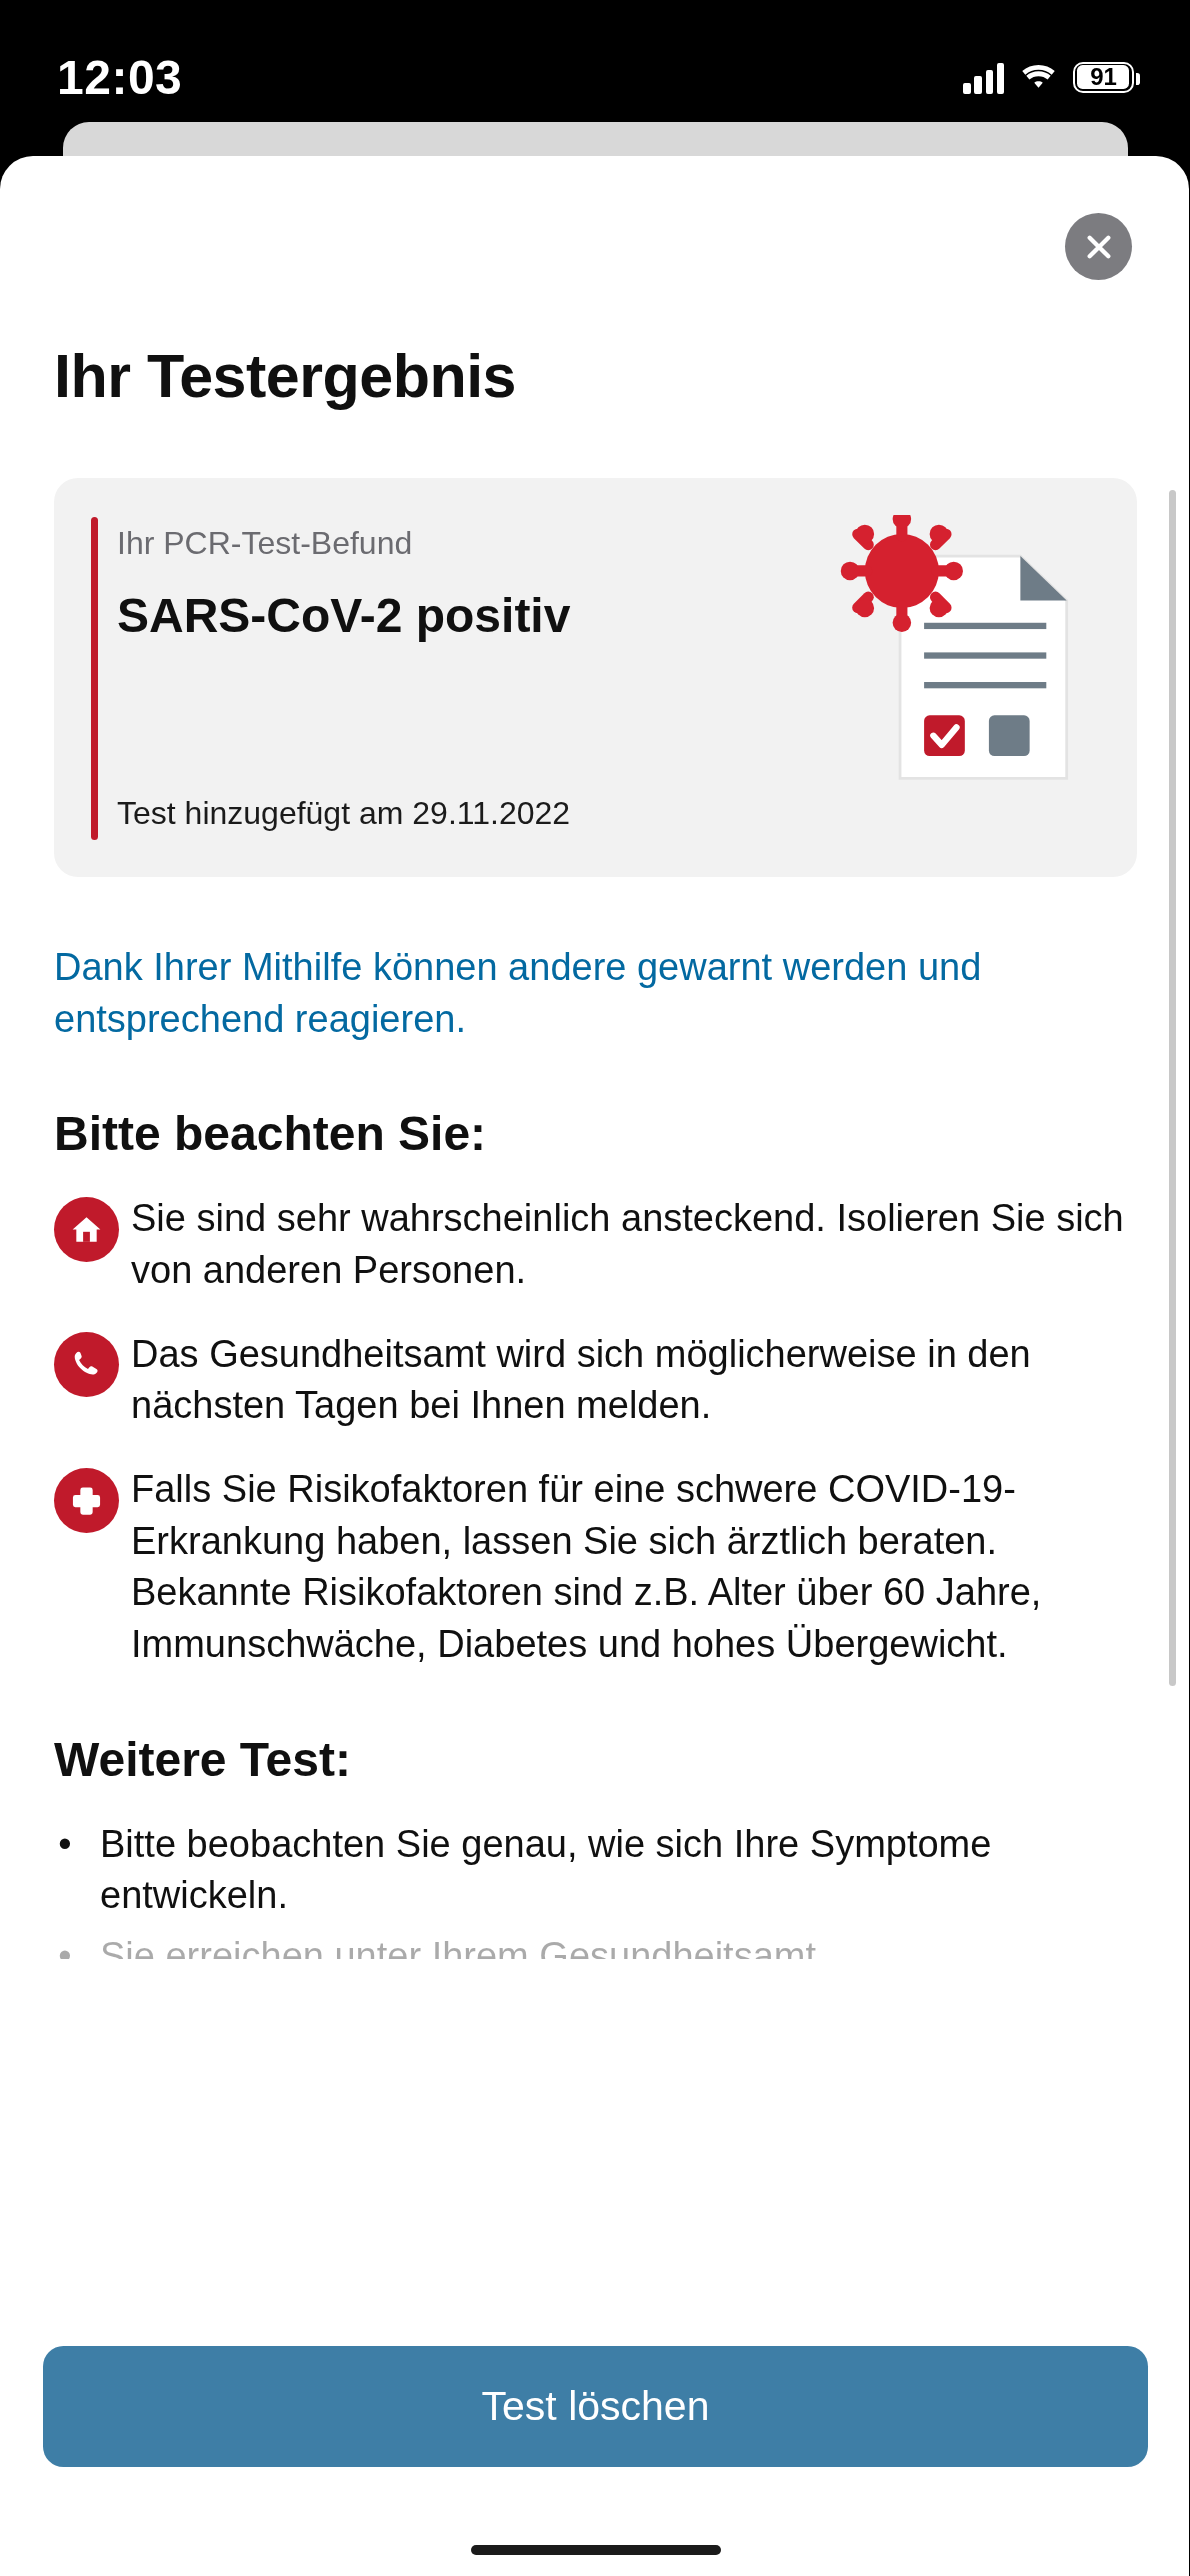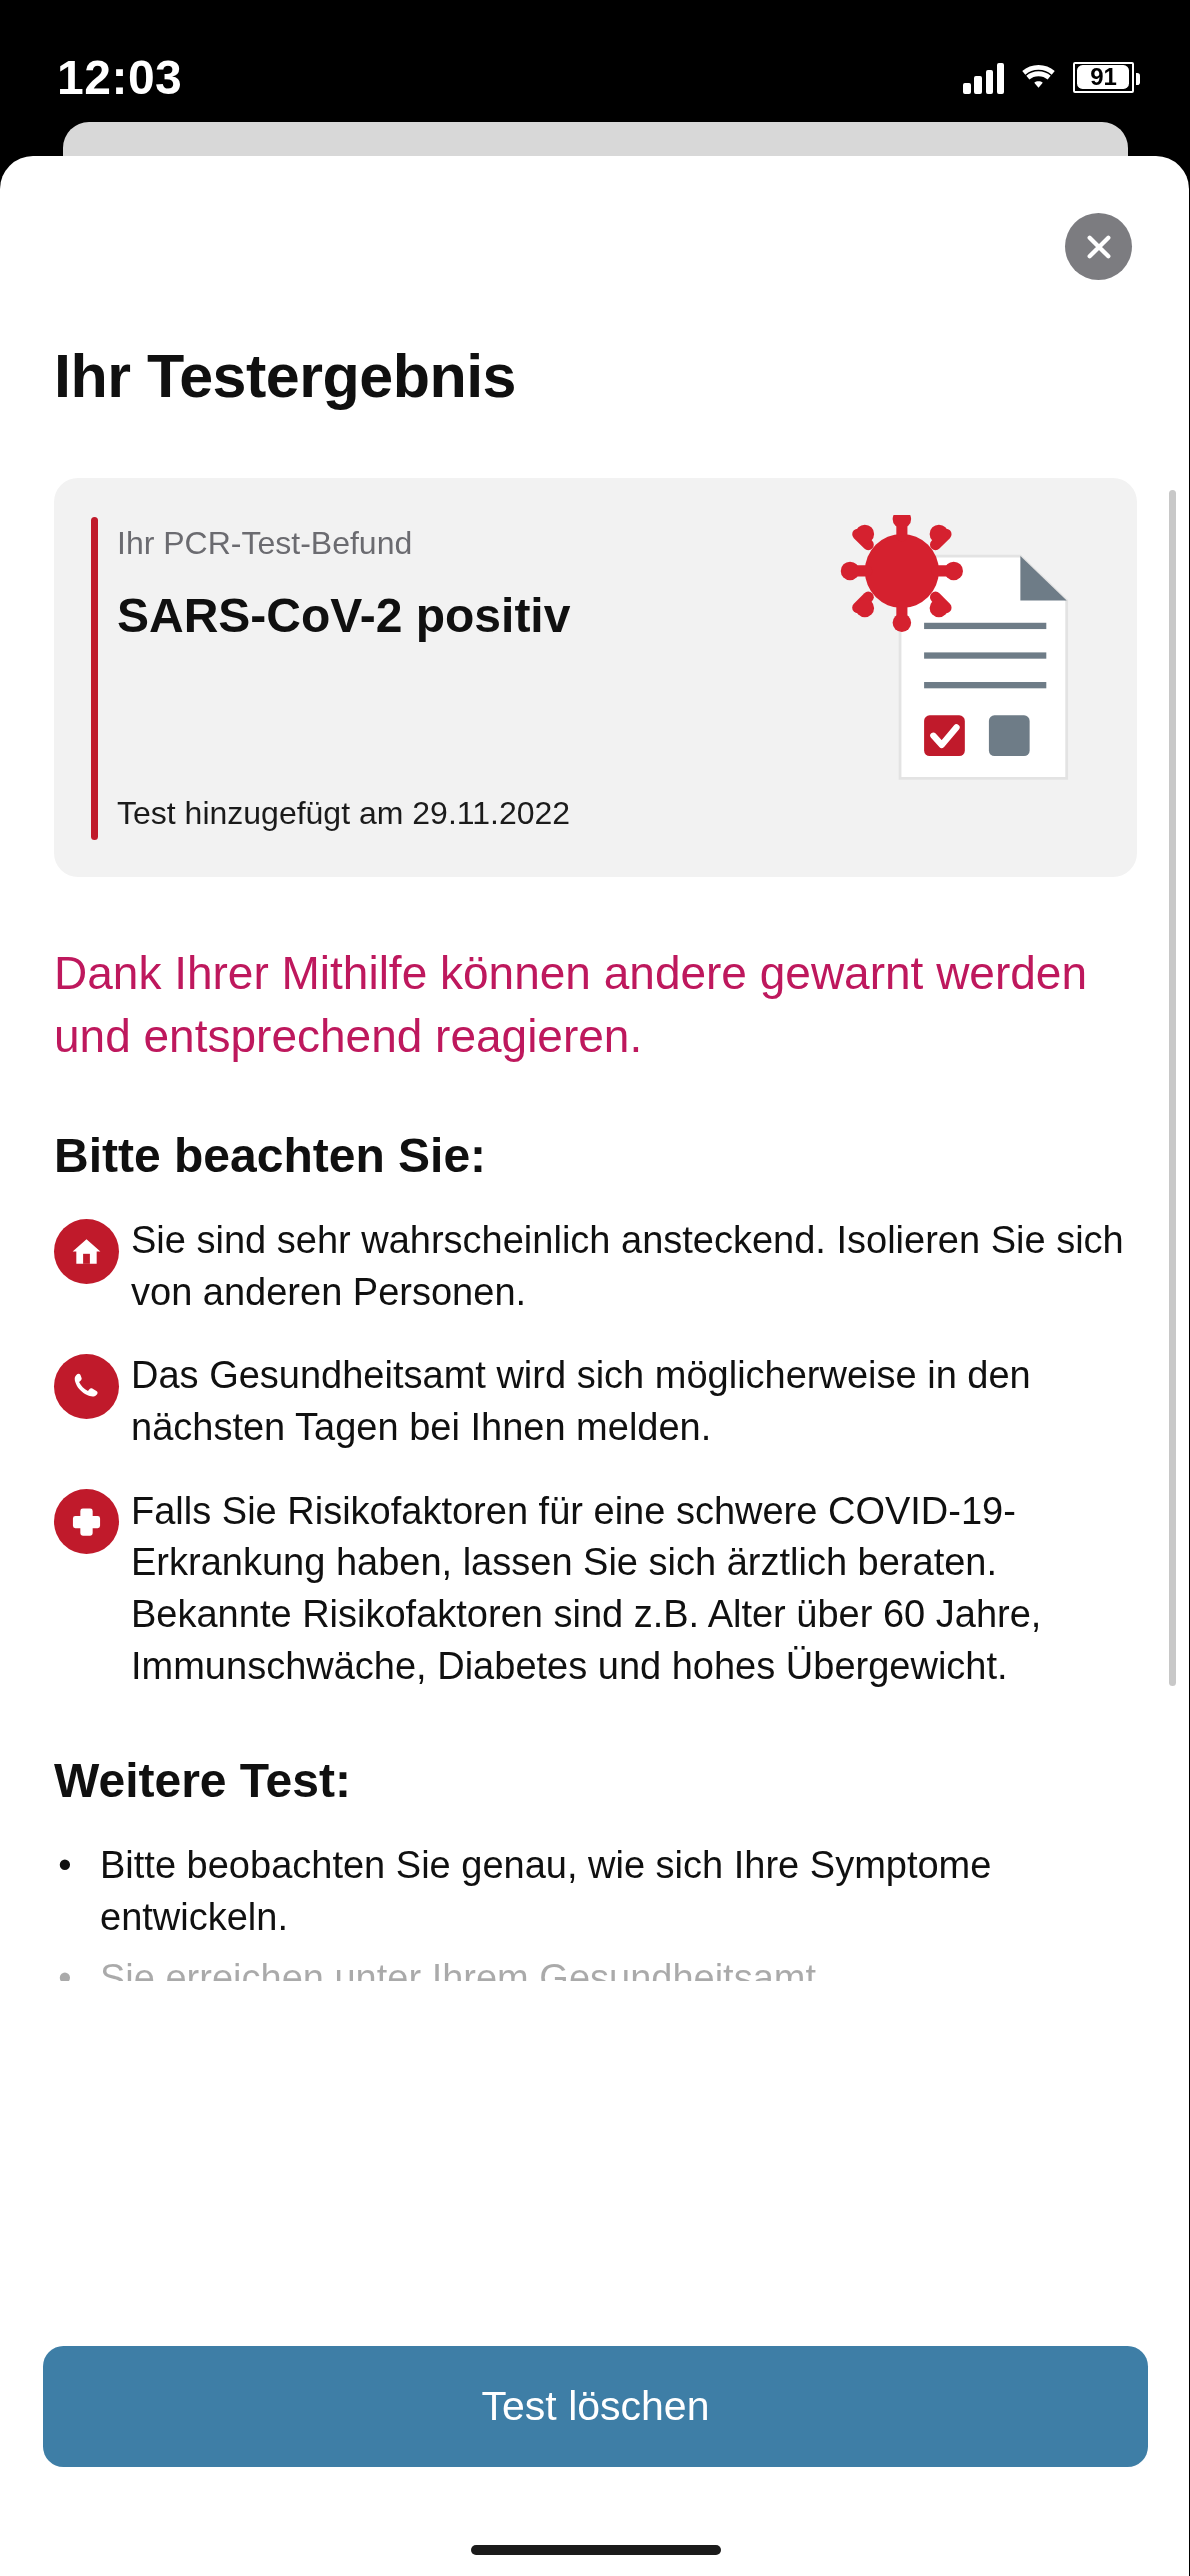"91" .battery { border-radius: 2px -> 10px }
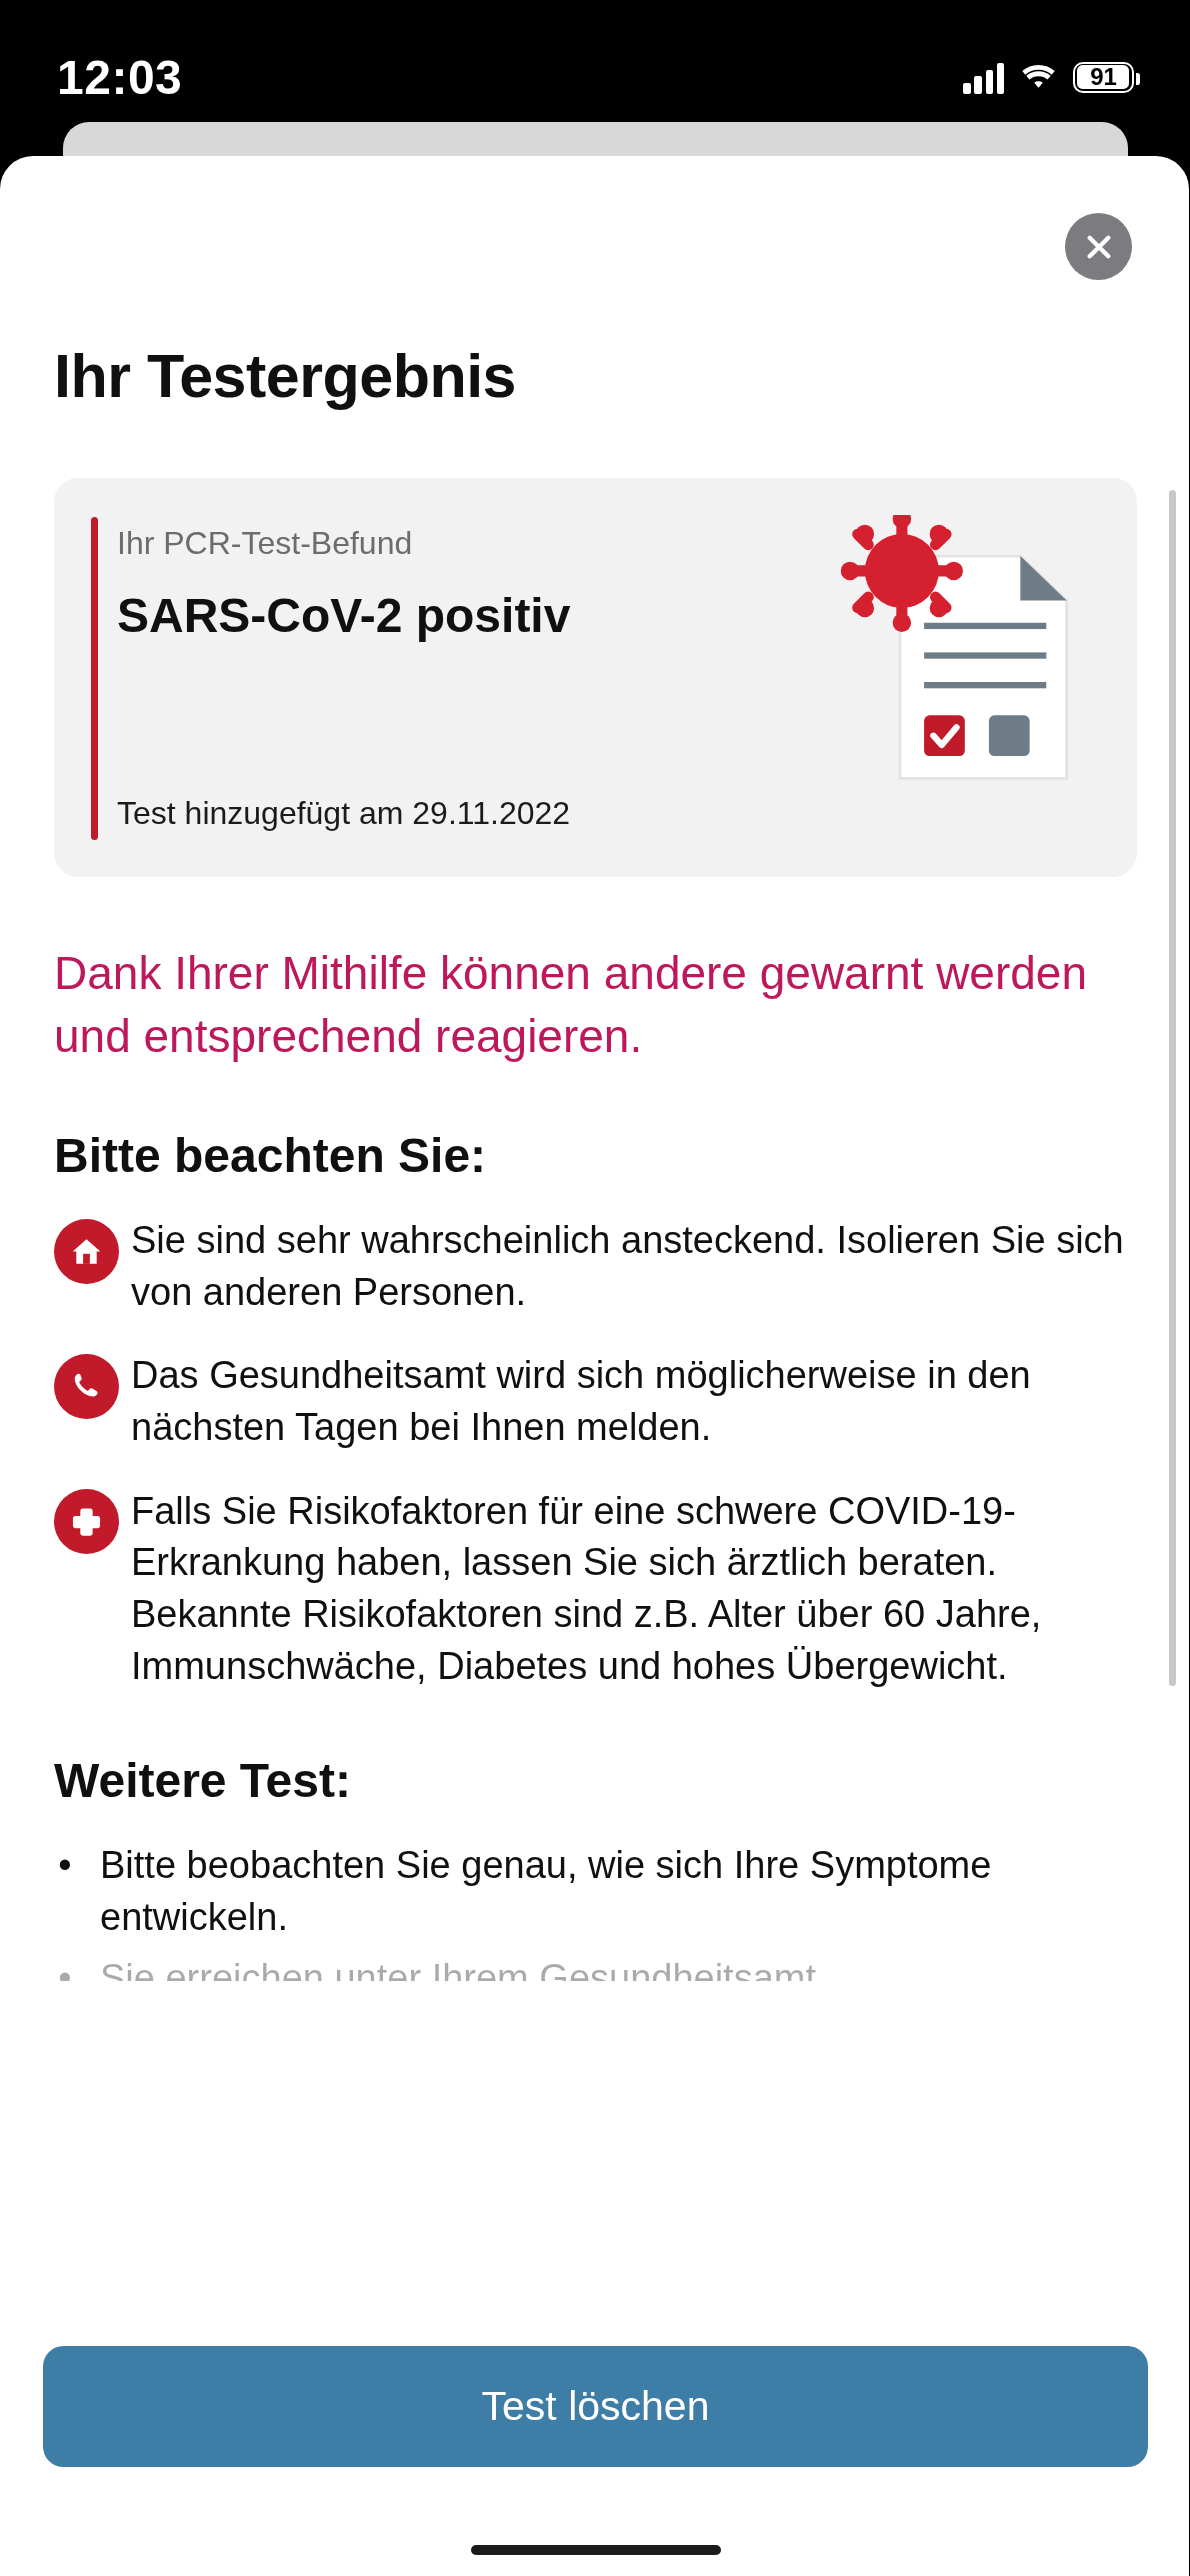"Dank Ihrer Mithilfe können andere" .lead { color: #be185d -> #0369a1; font-size: 46px -> 38px }
